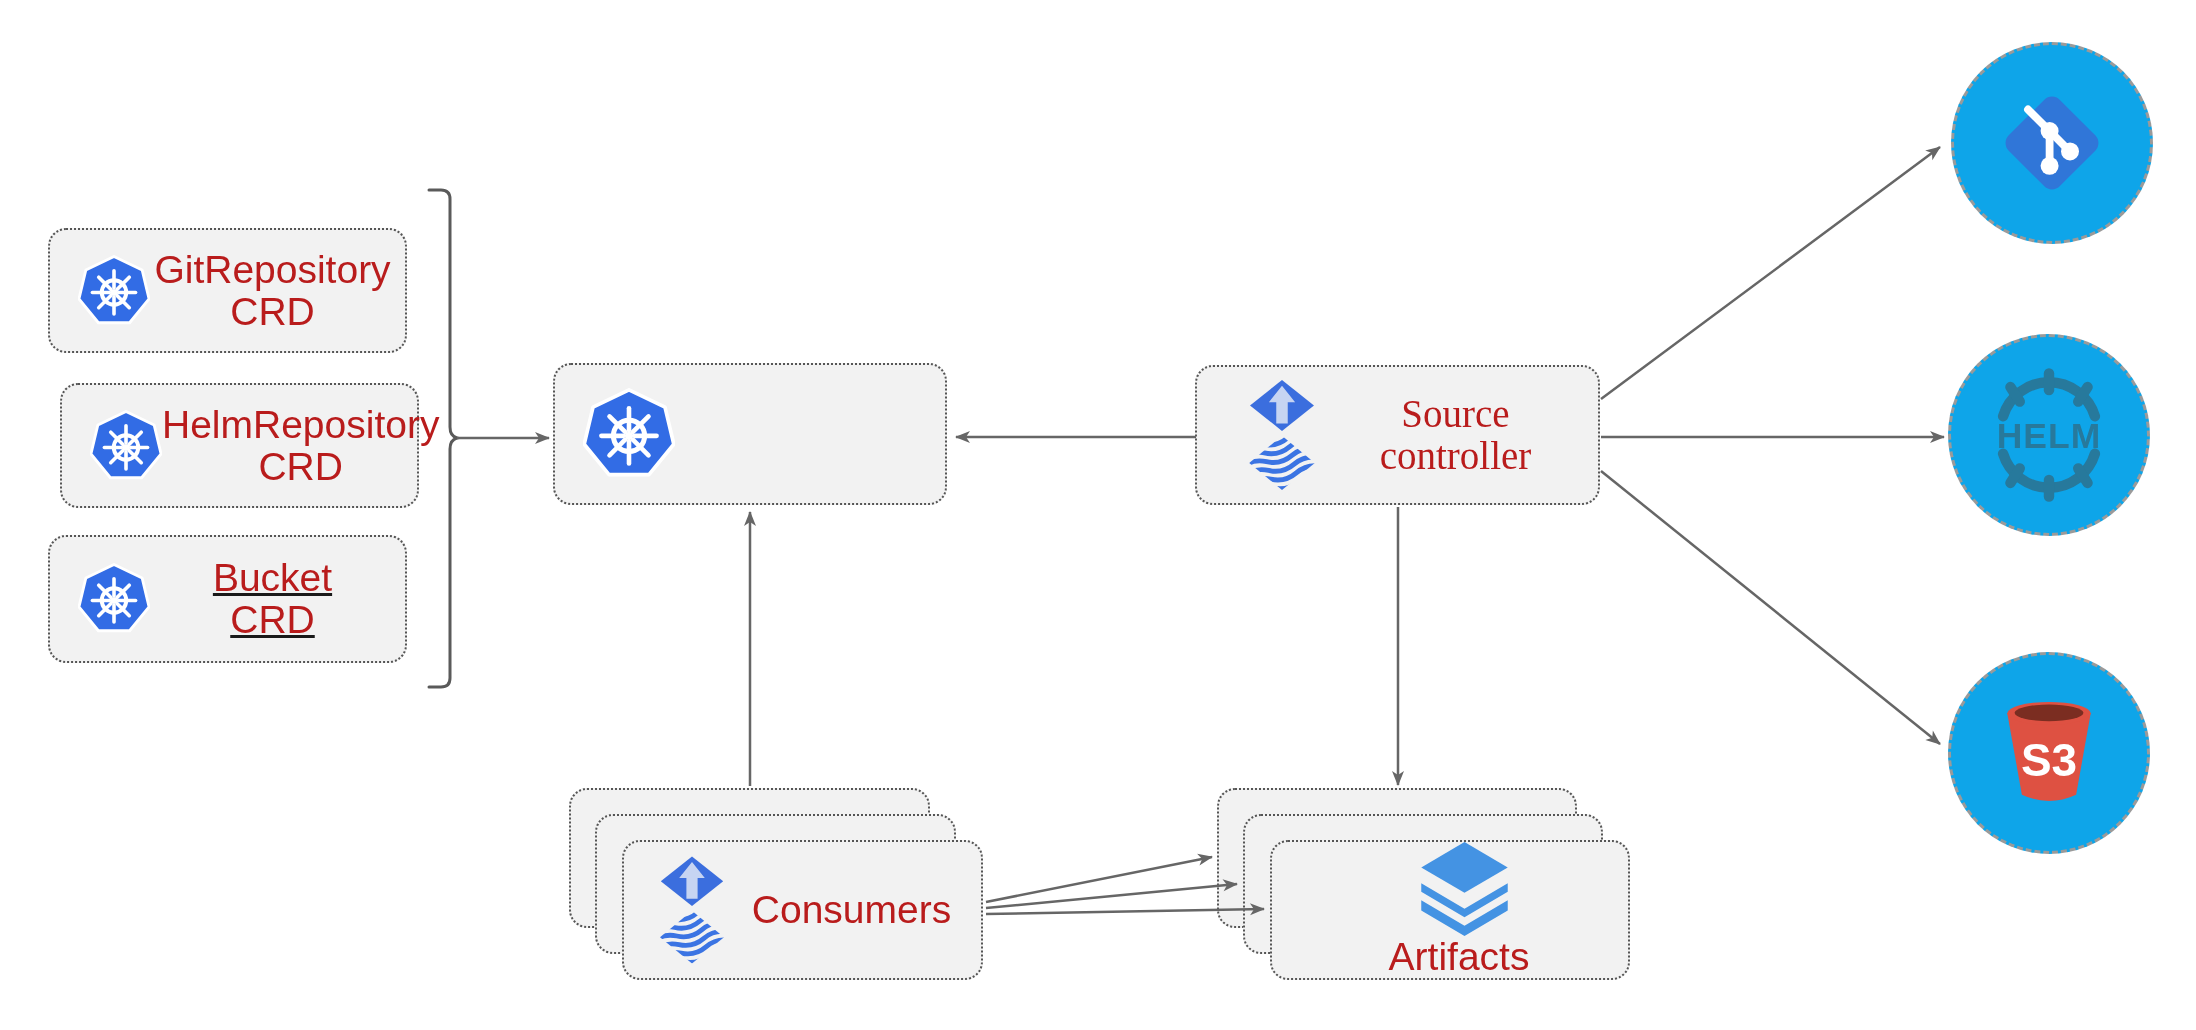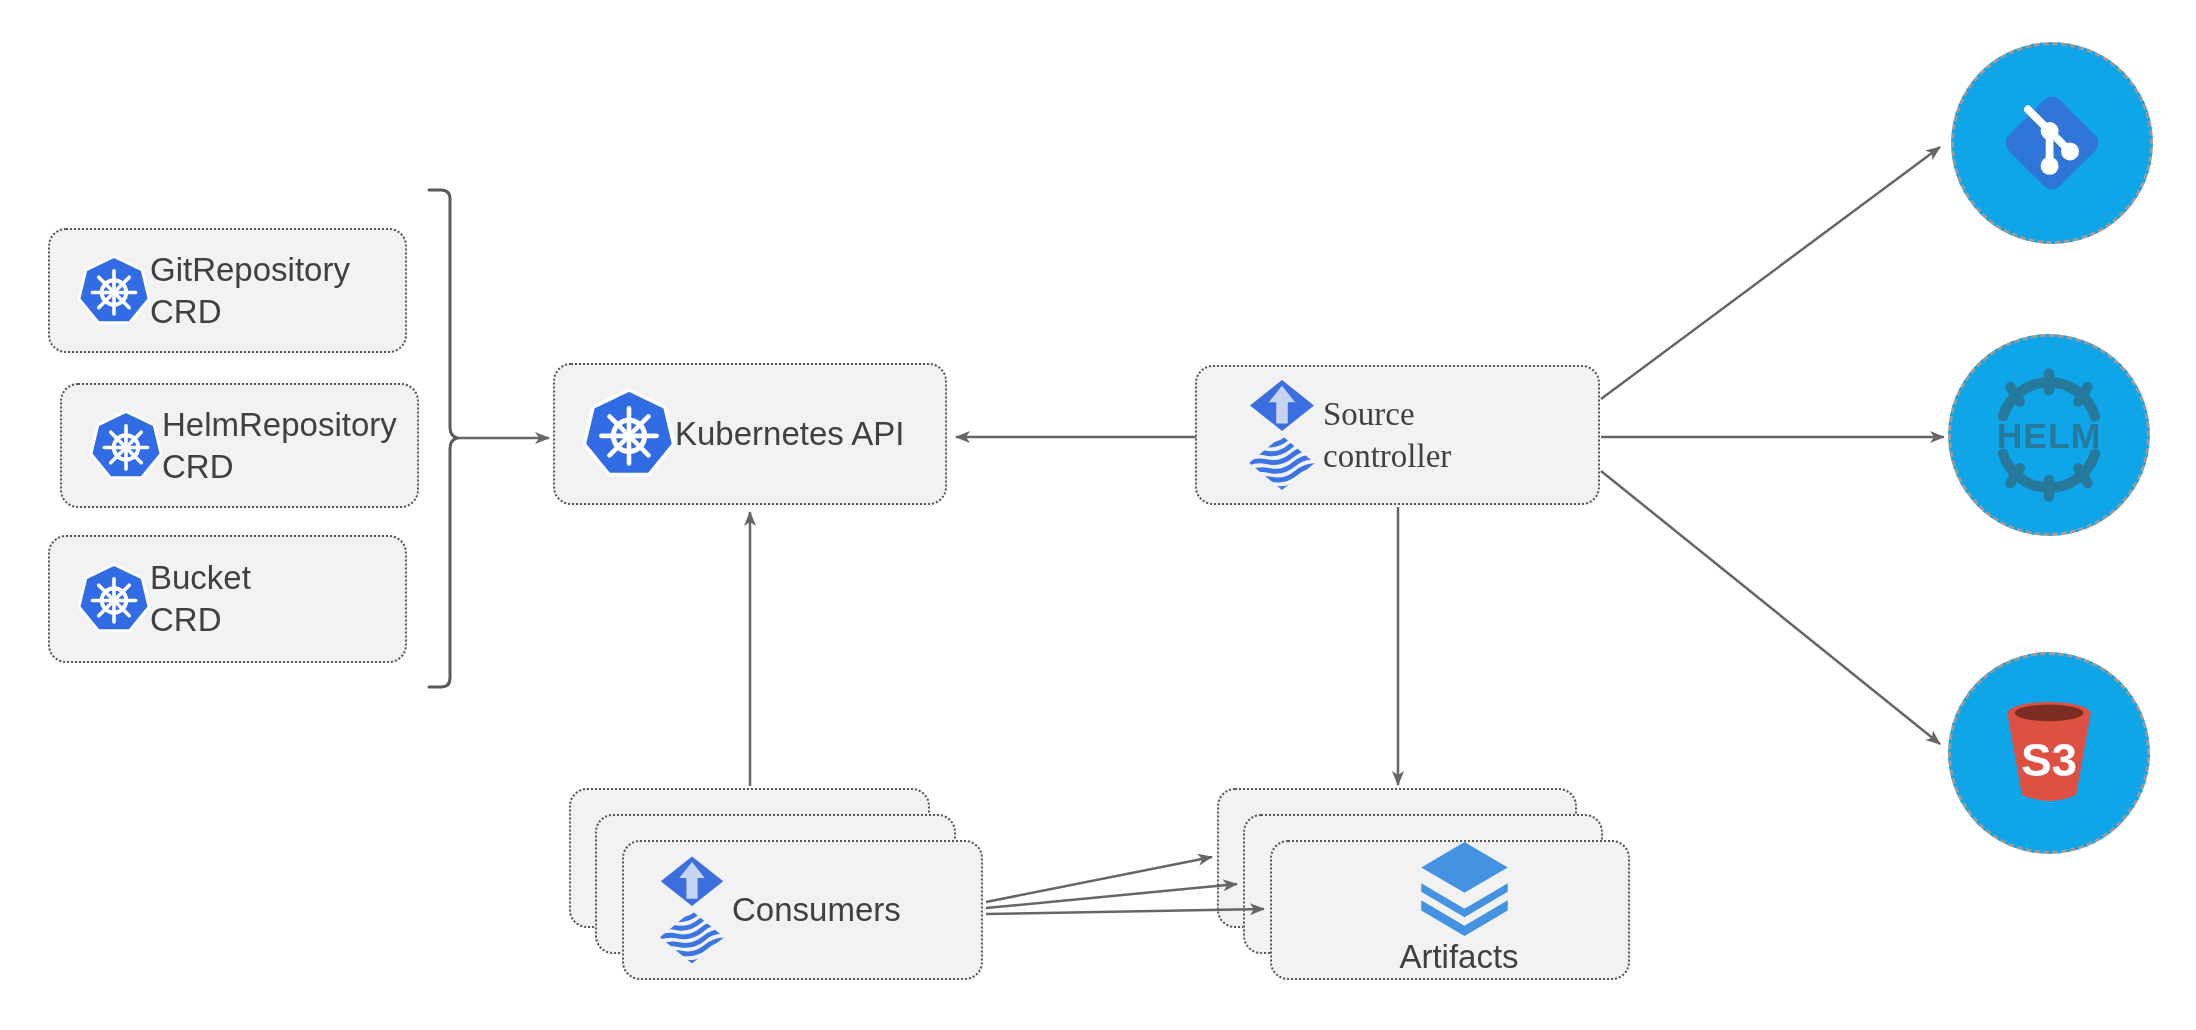"GitRepository" .node .label { color: #404040 -> #b91c1c; font-size: 33px -> 39px; text-align: left -> center }
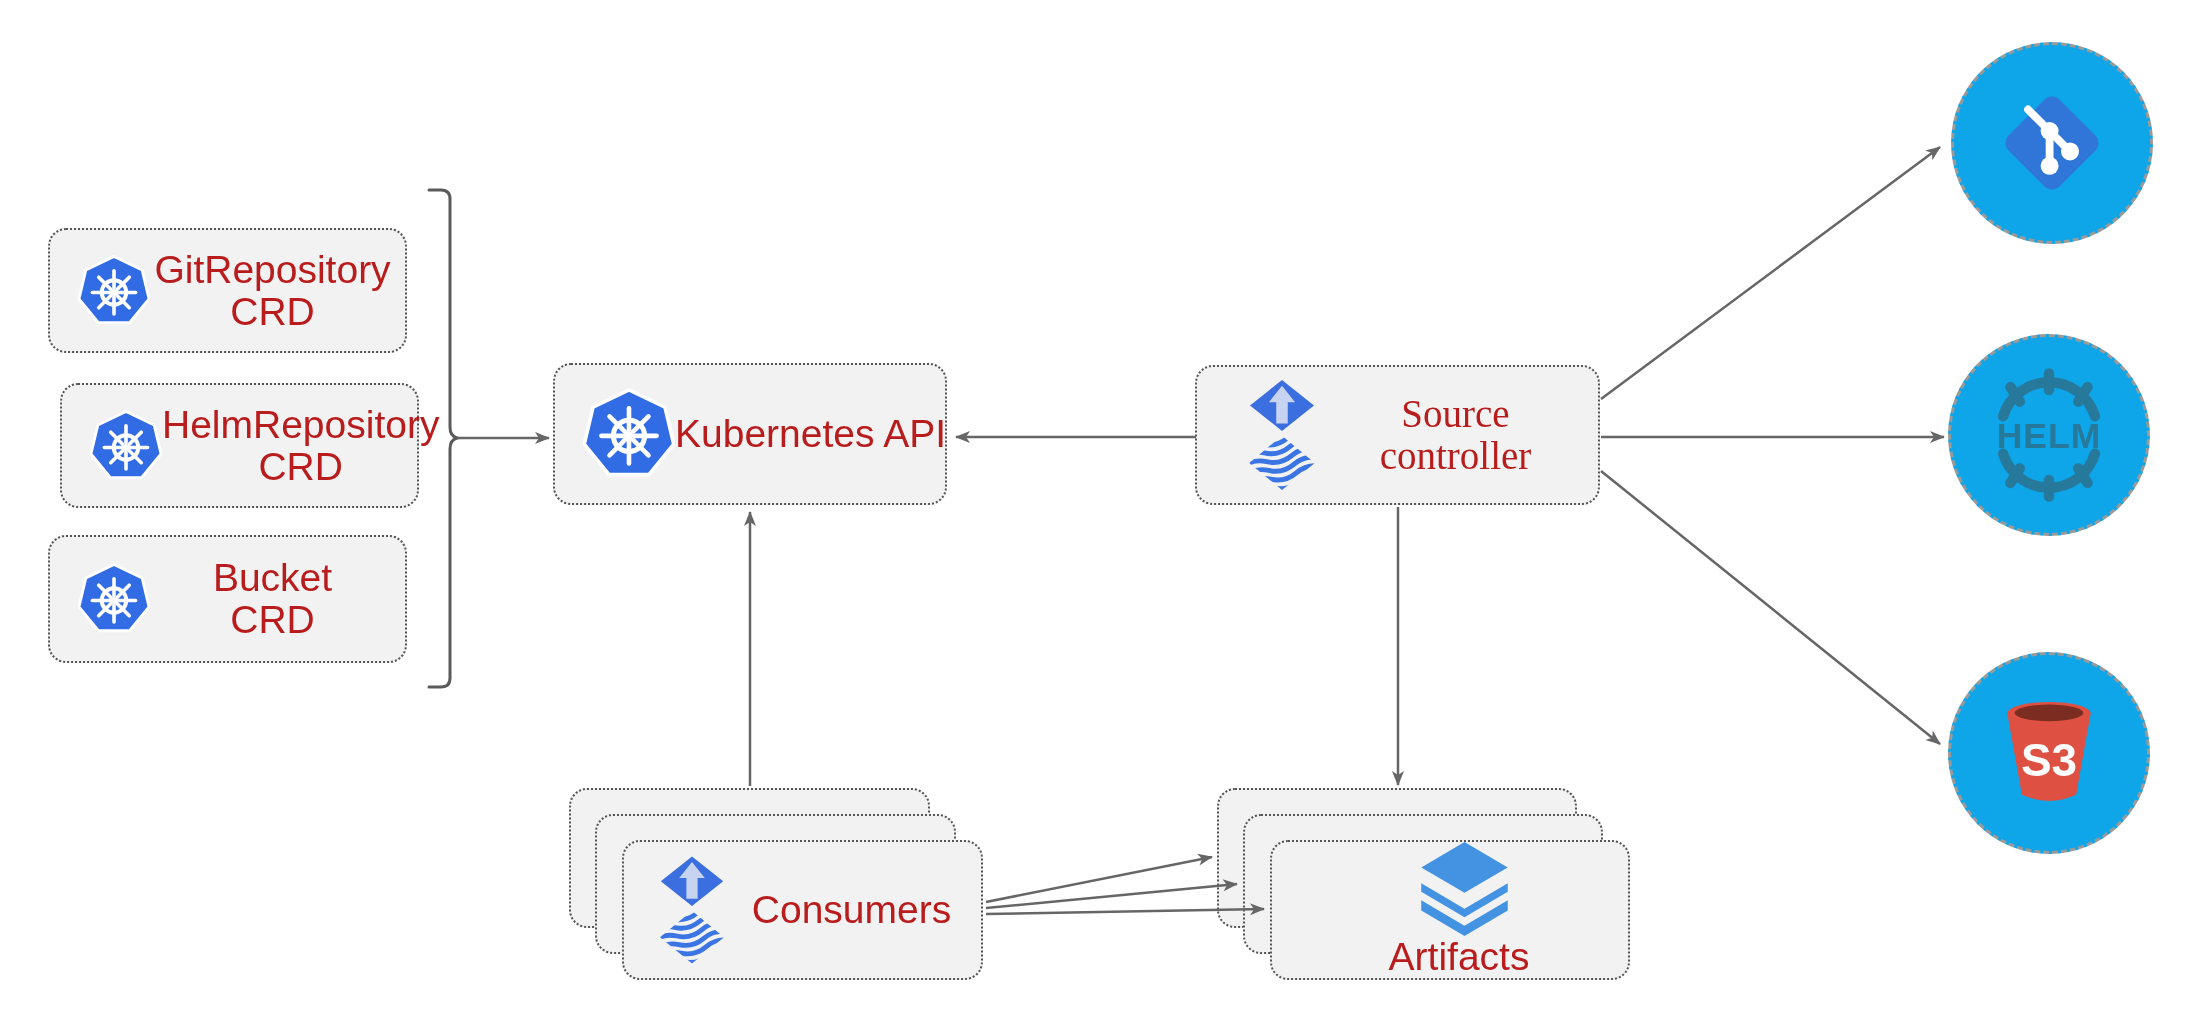"Kubernetes API" div.label { html: <div>Kubernetes API</div> -> none }
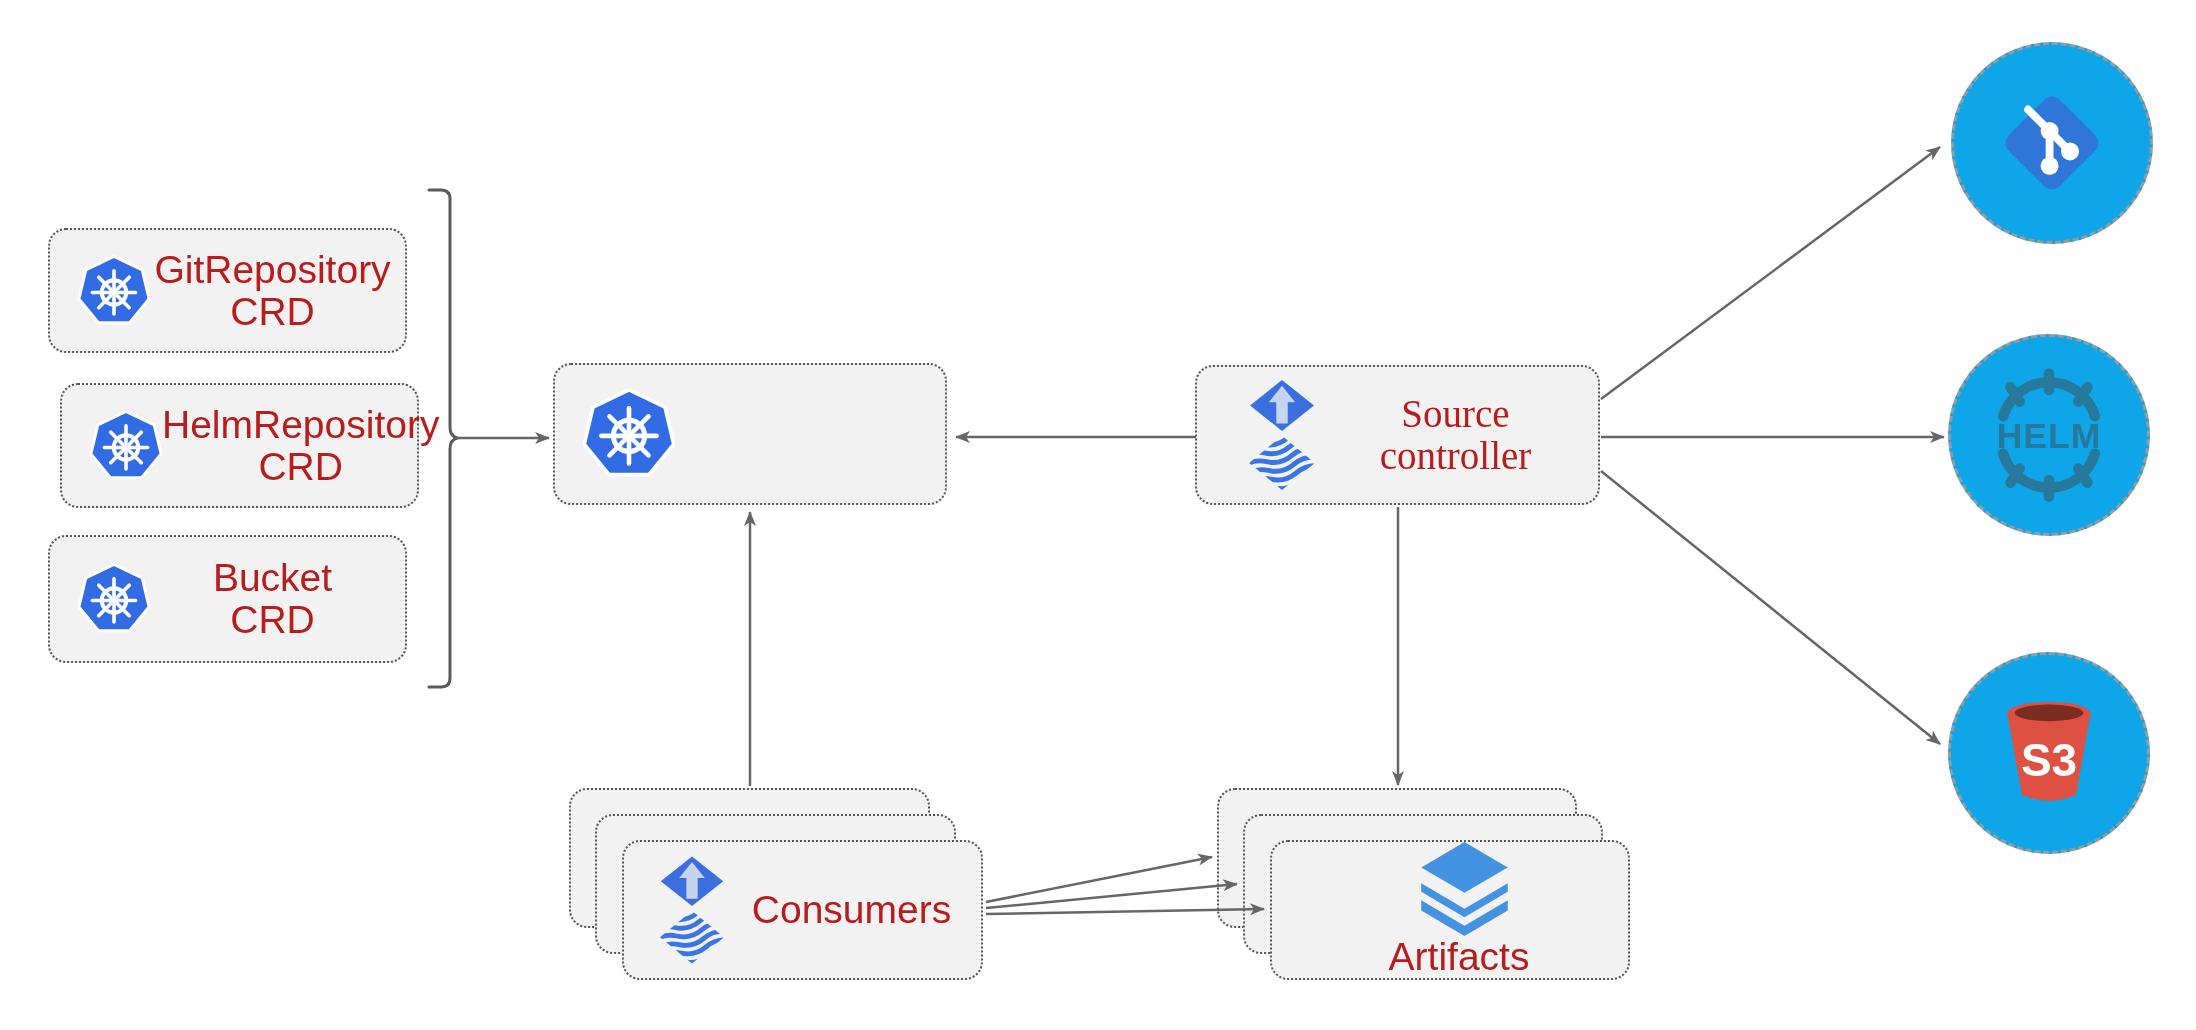"Bucket" div.node { text-decoration: none -> underline }
